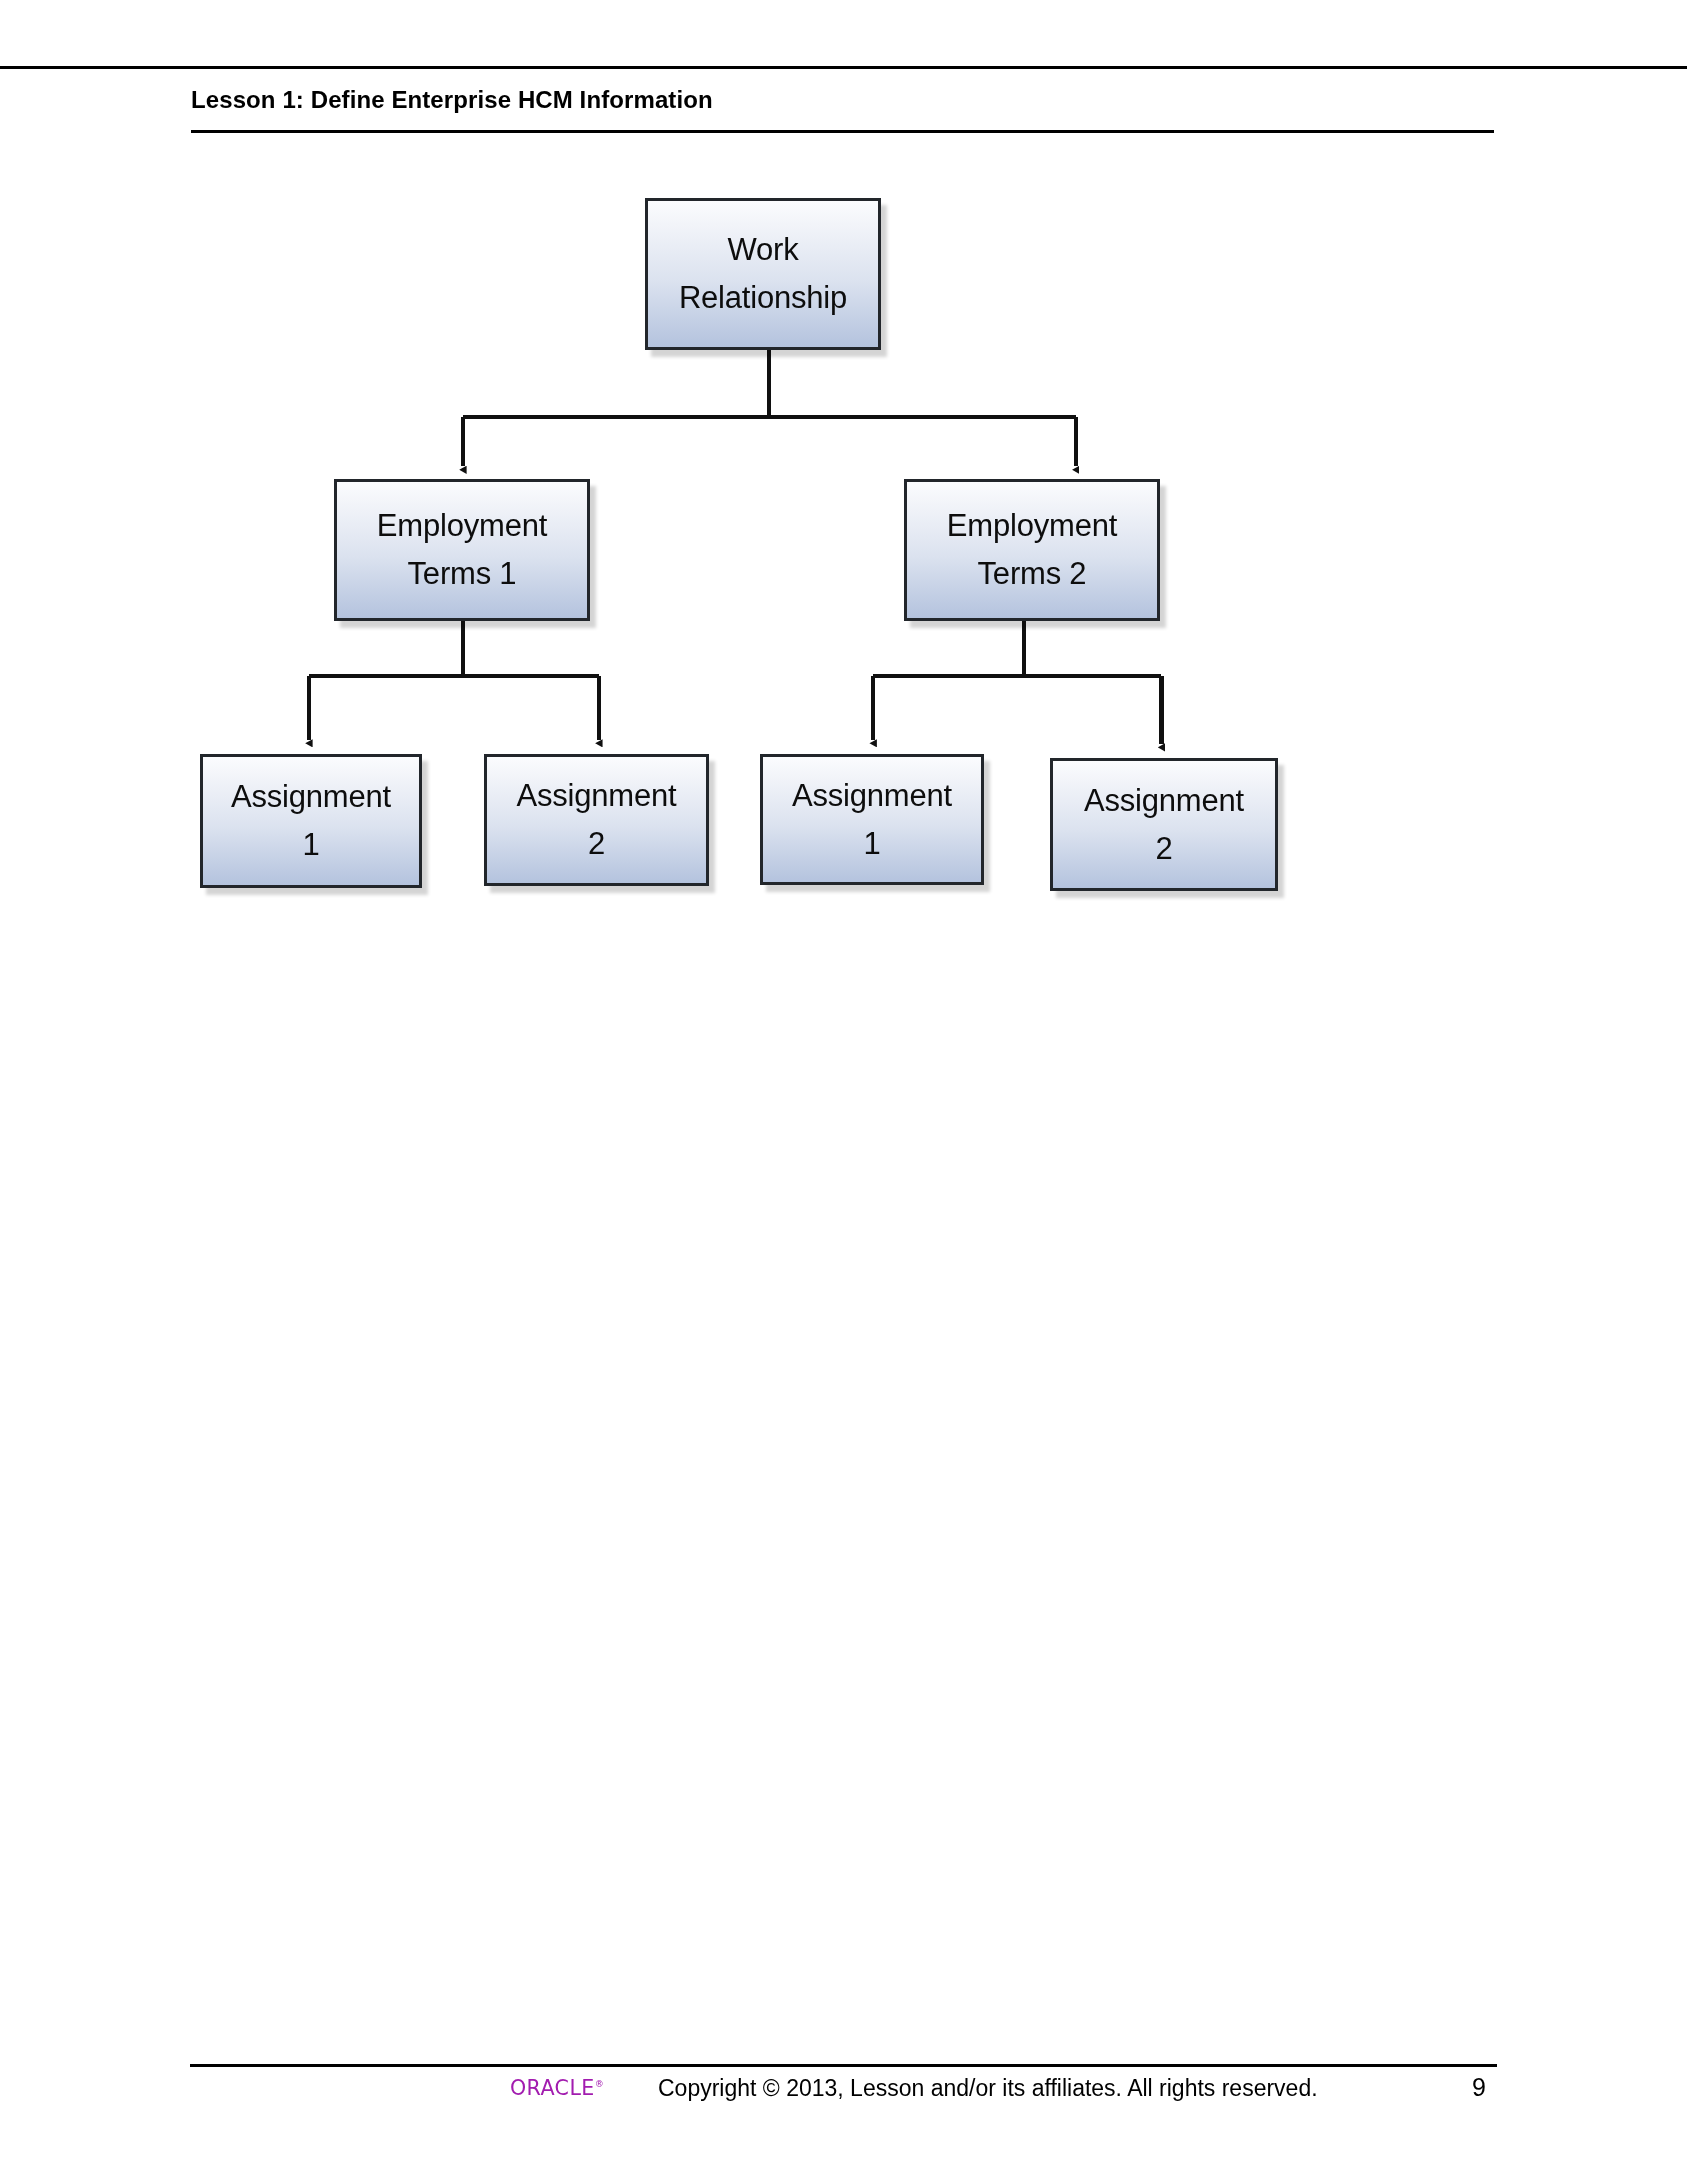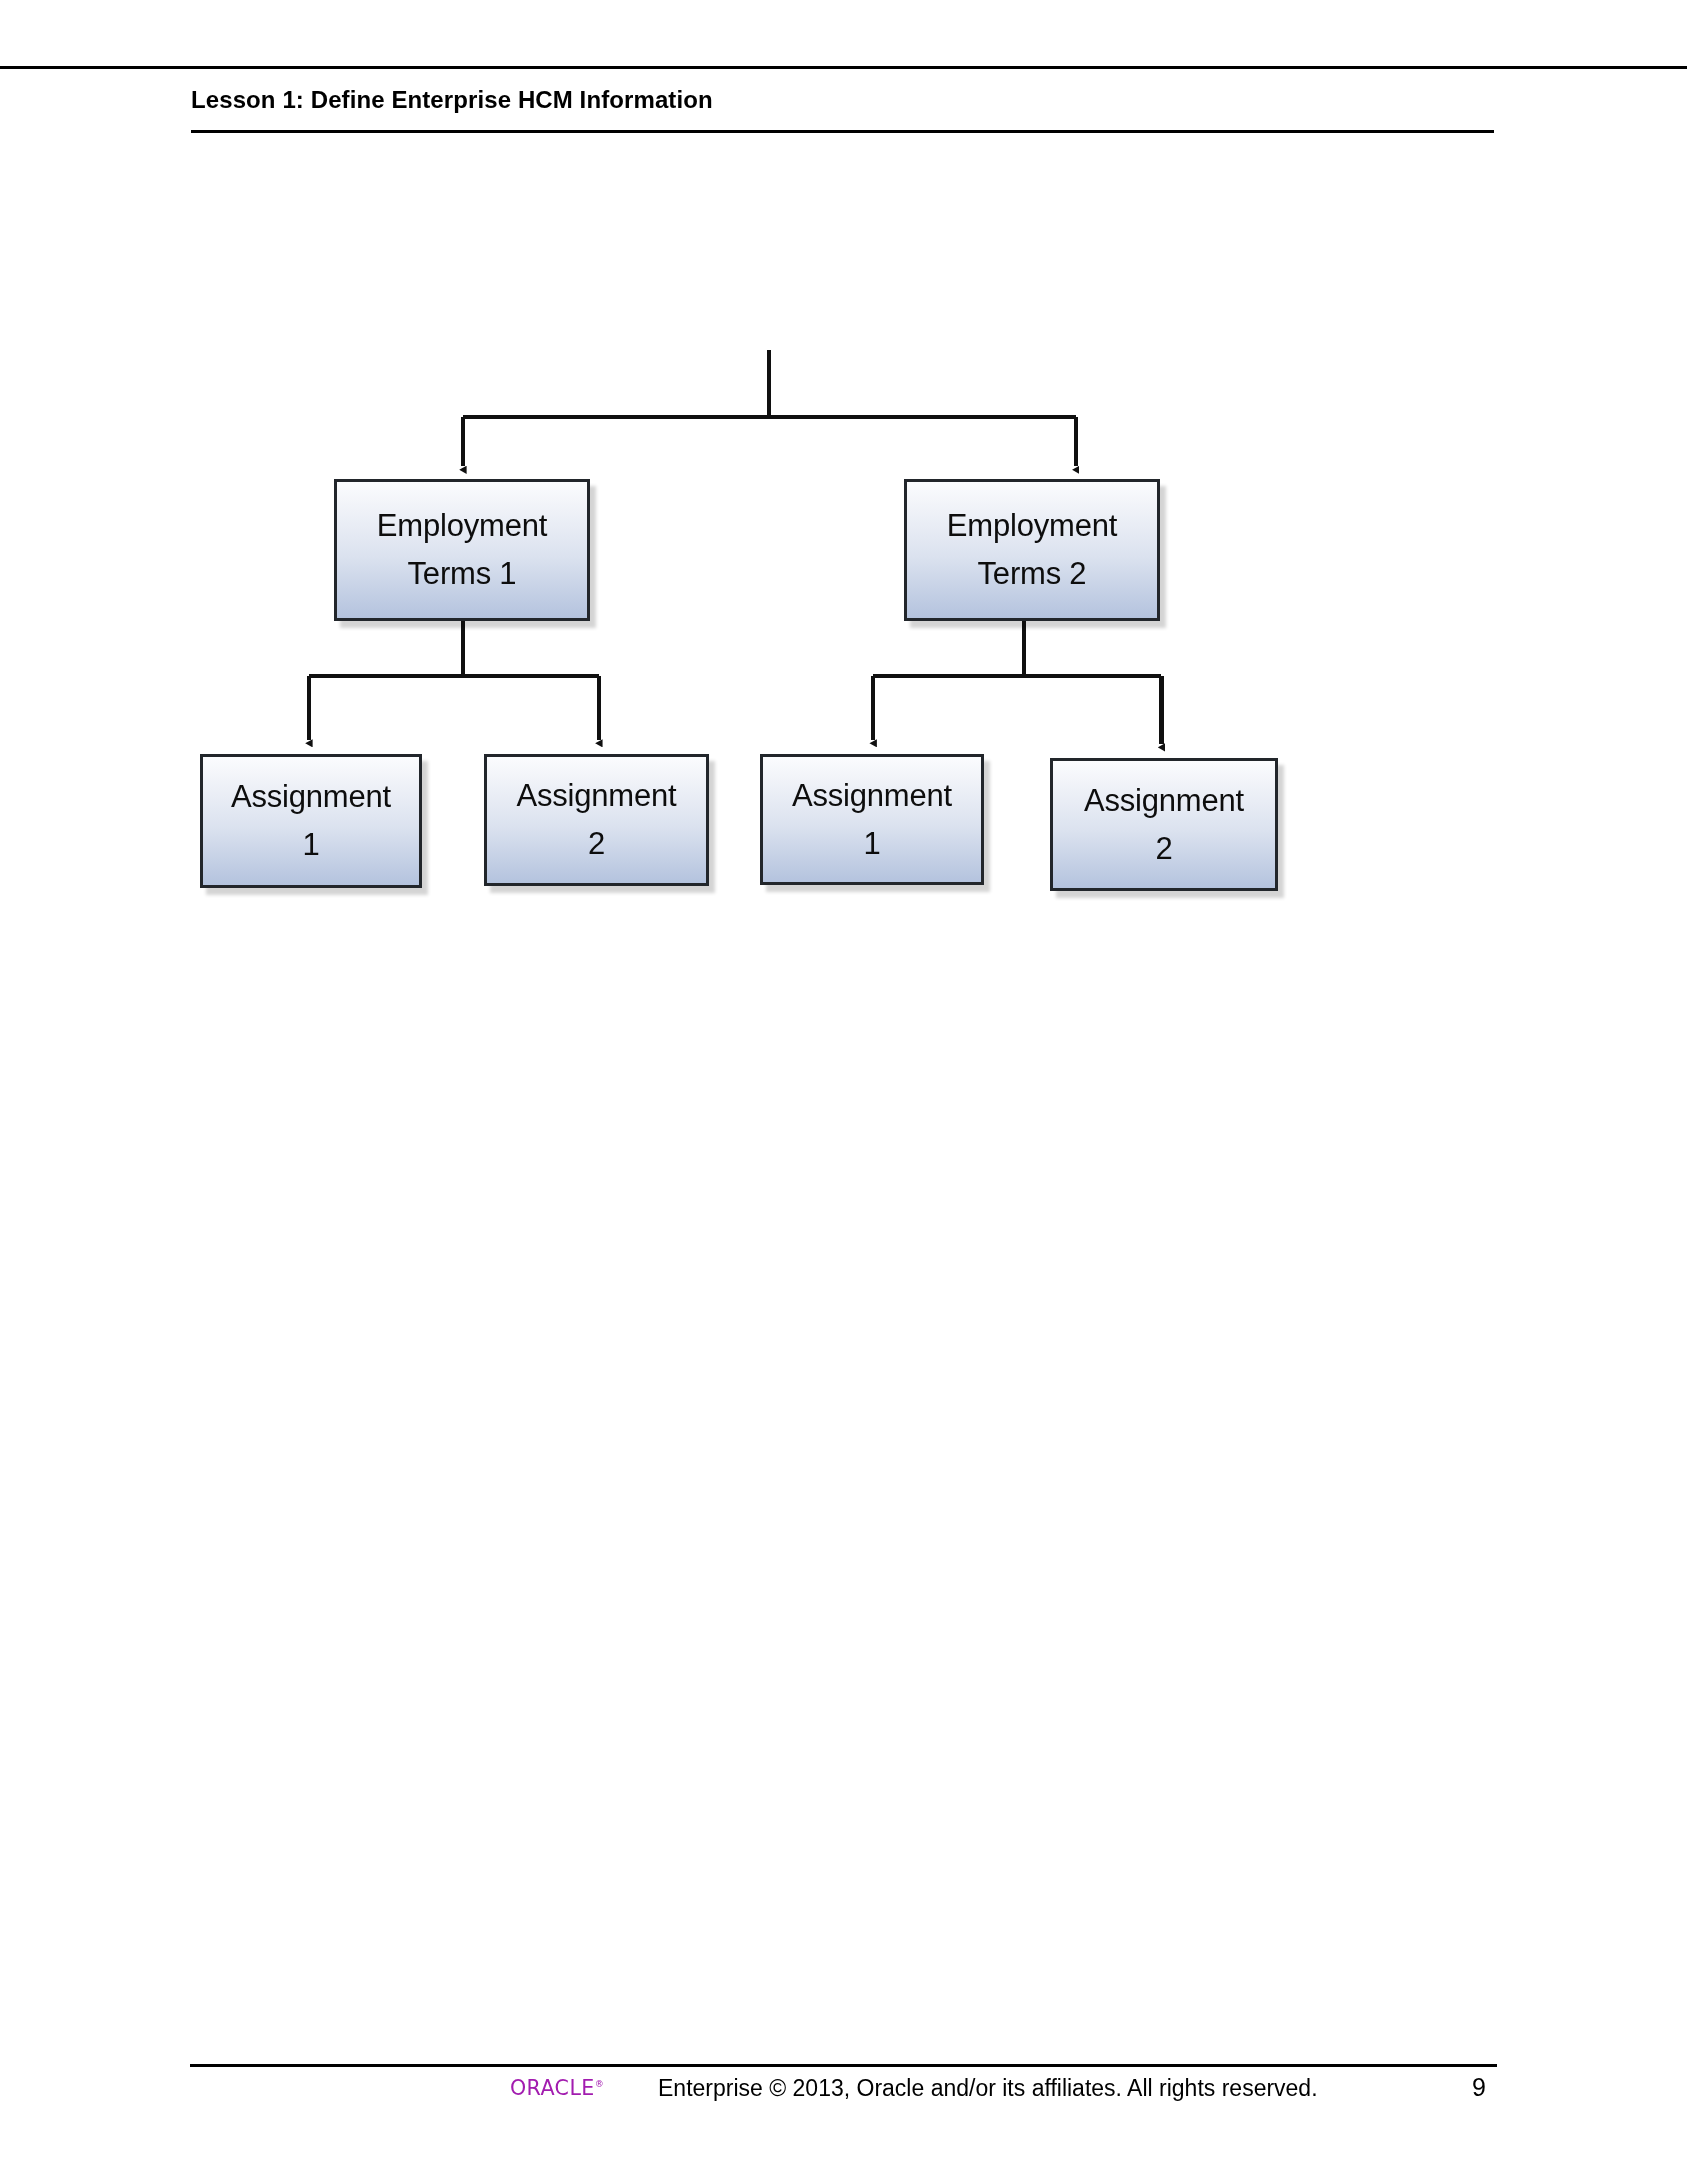"Work" div.node { html: none -> <div>Work Relationship</div> }
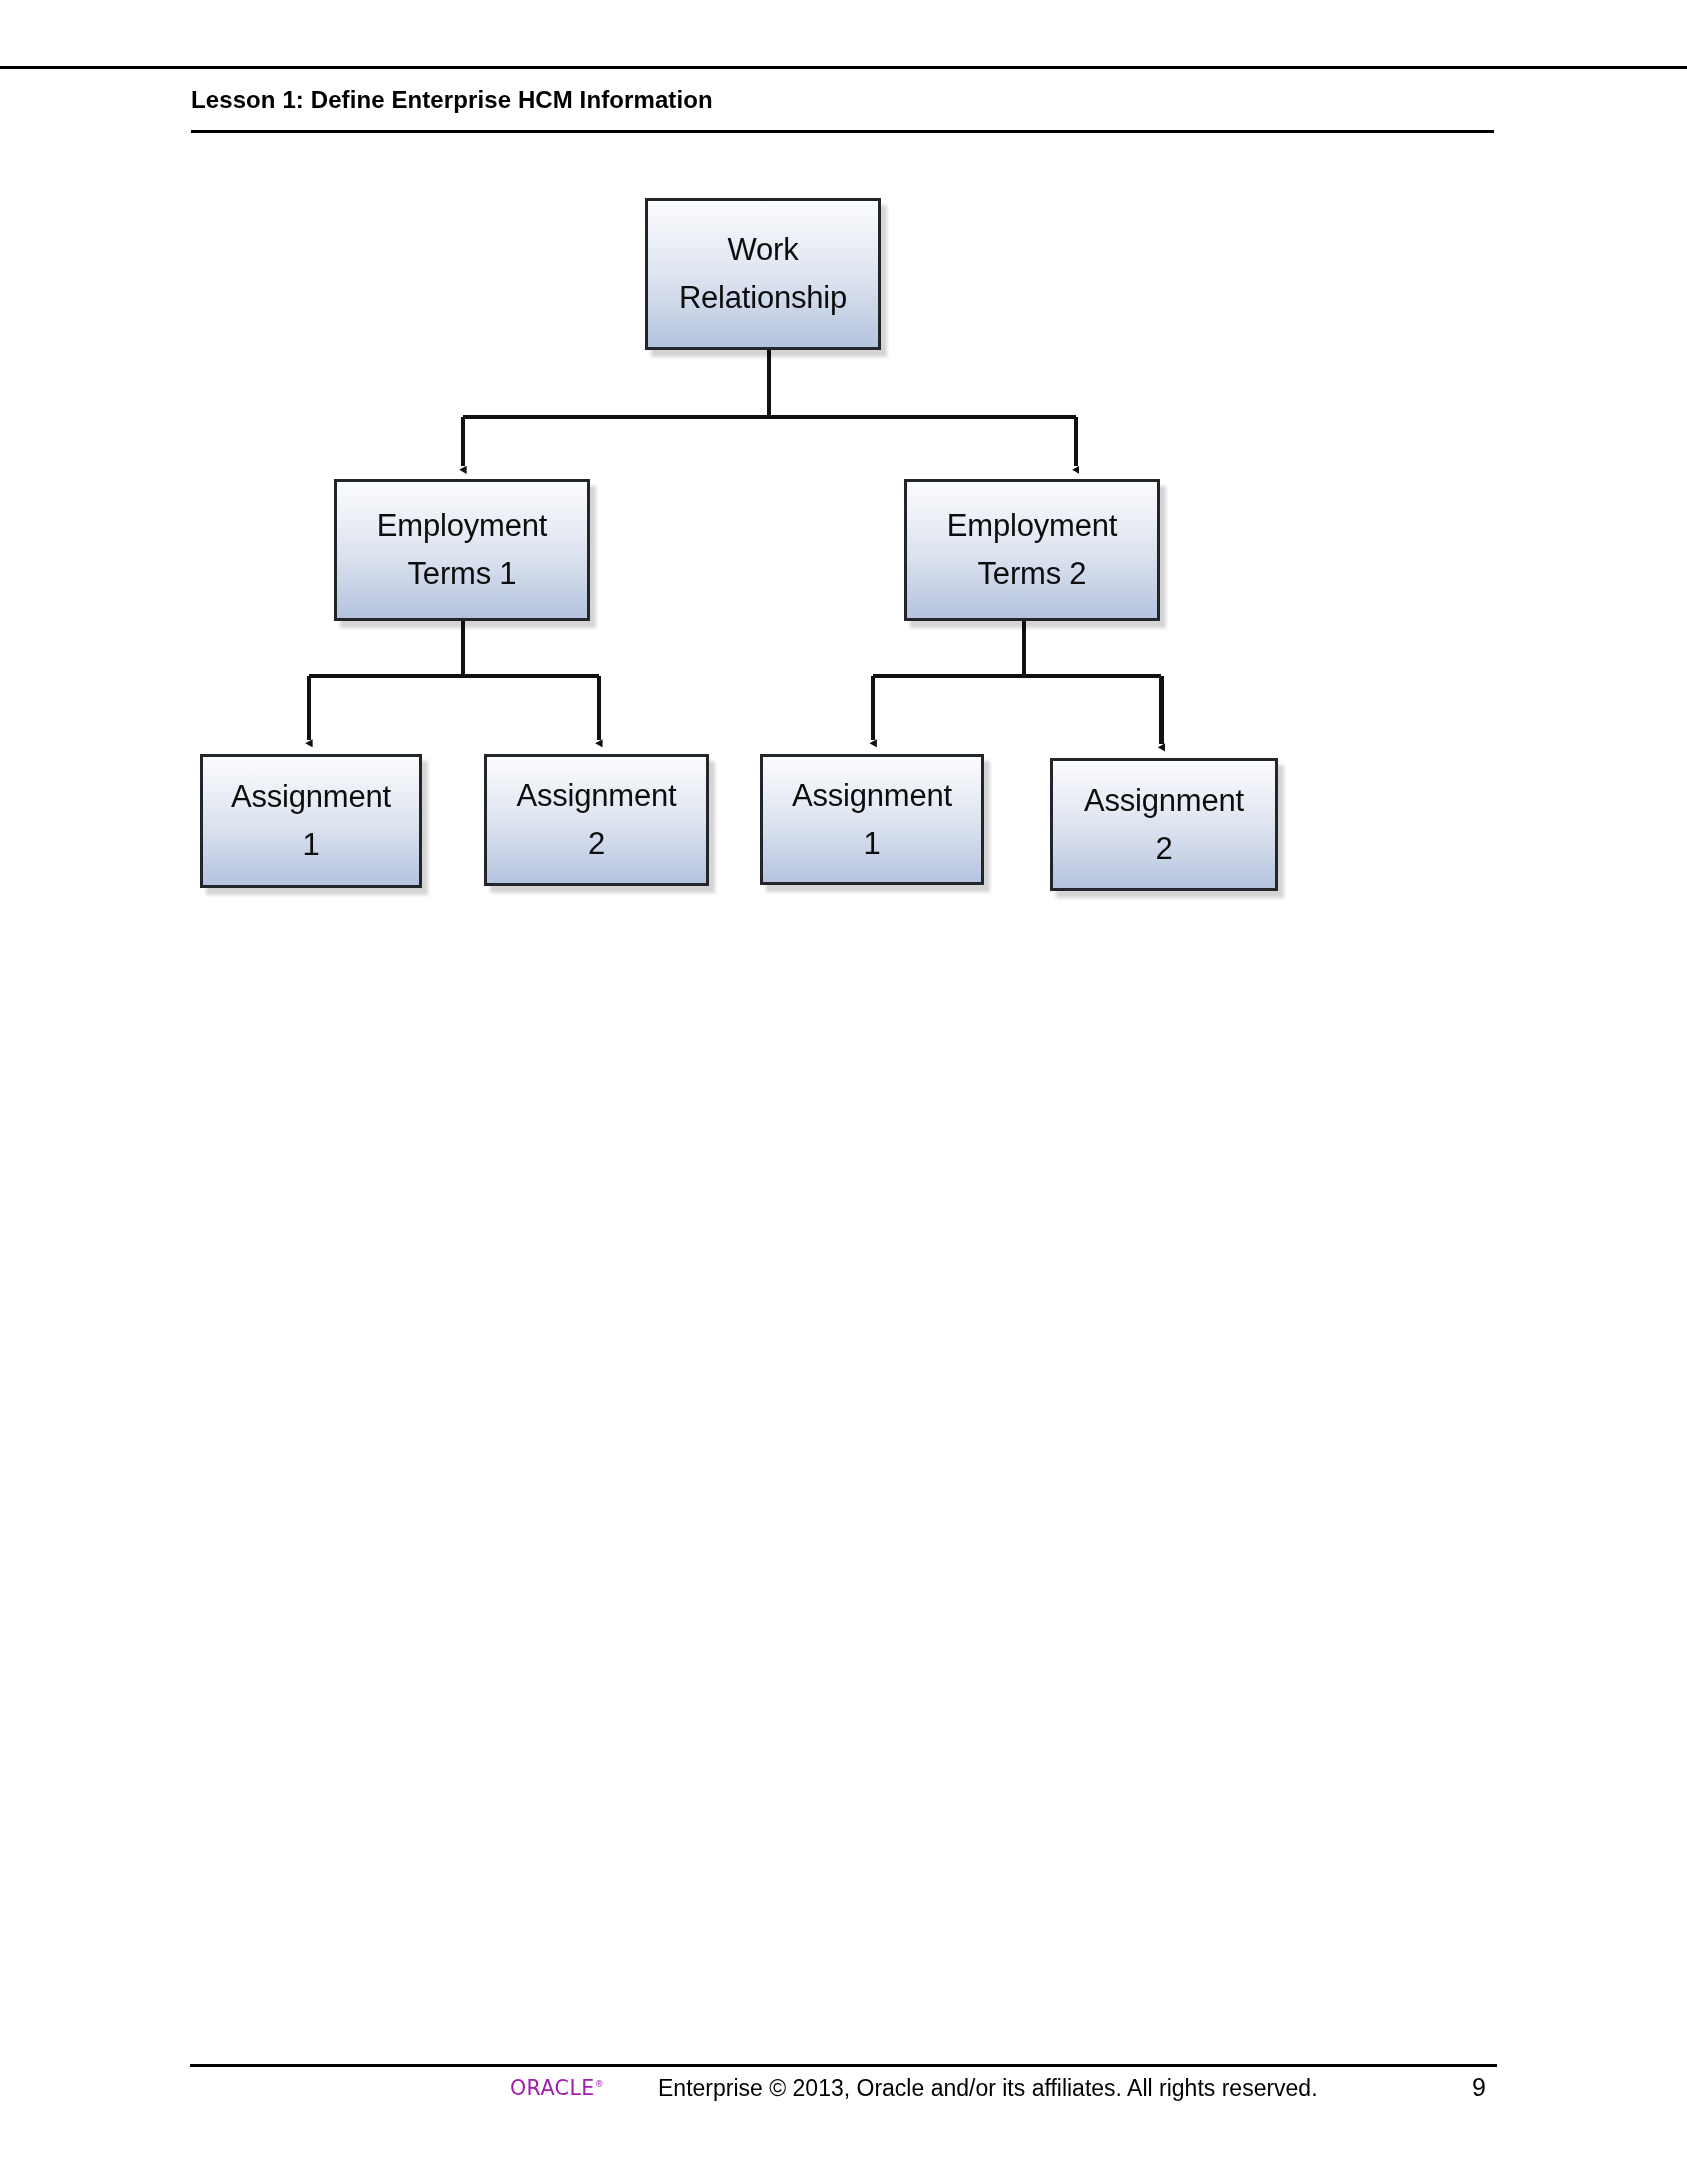"Enterprise © 2013, Oracle and/or" div.footer-copy { text: Enterprise © 2013, Oracle -> Copyright © 2013, Lesson }
